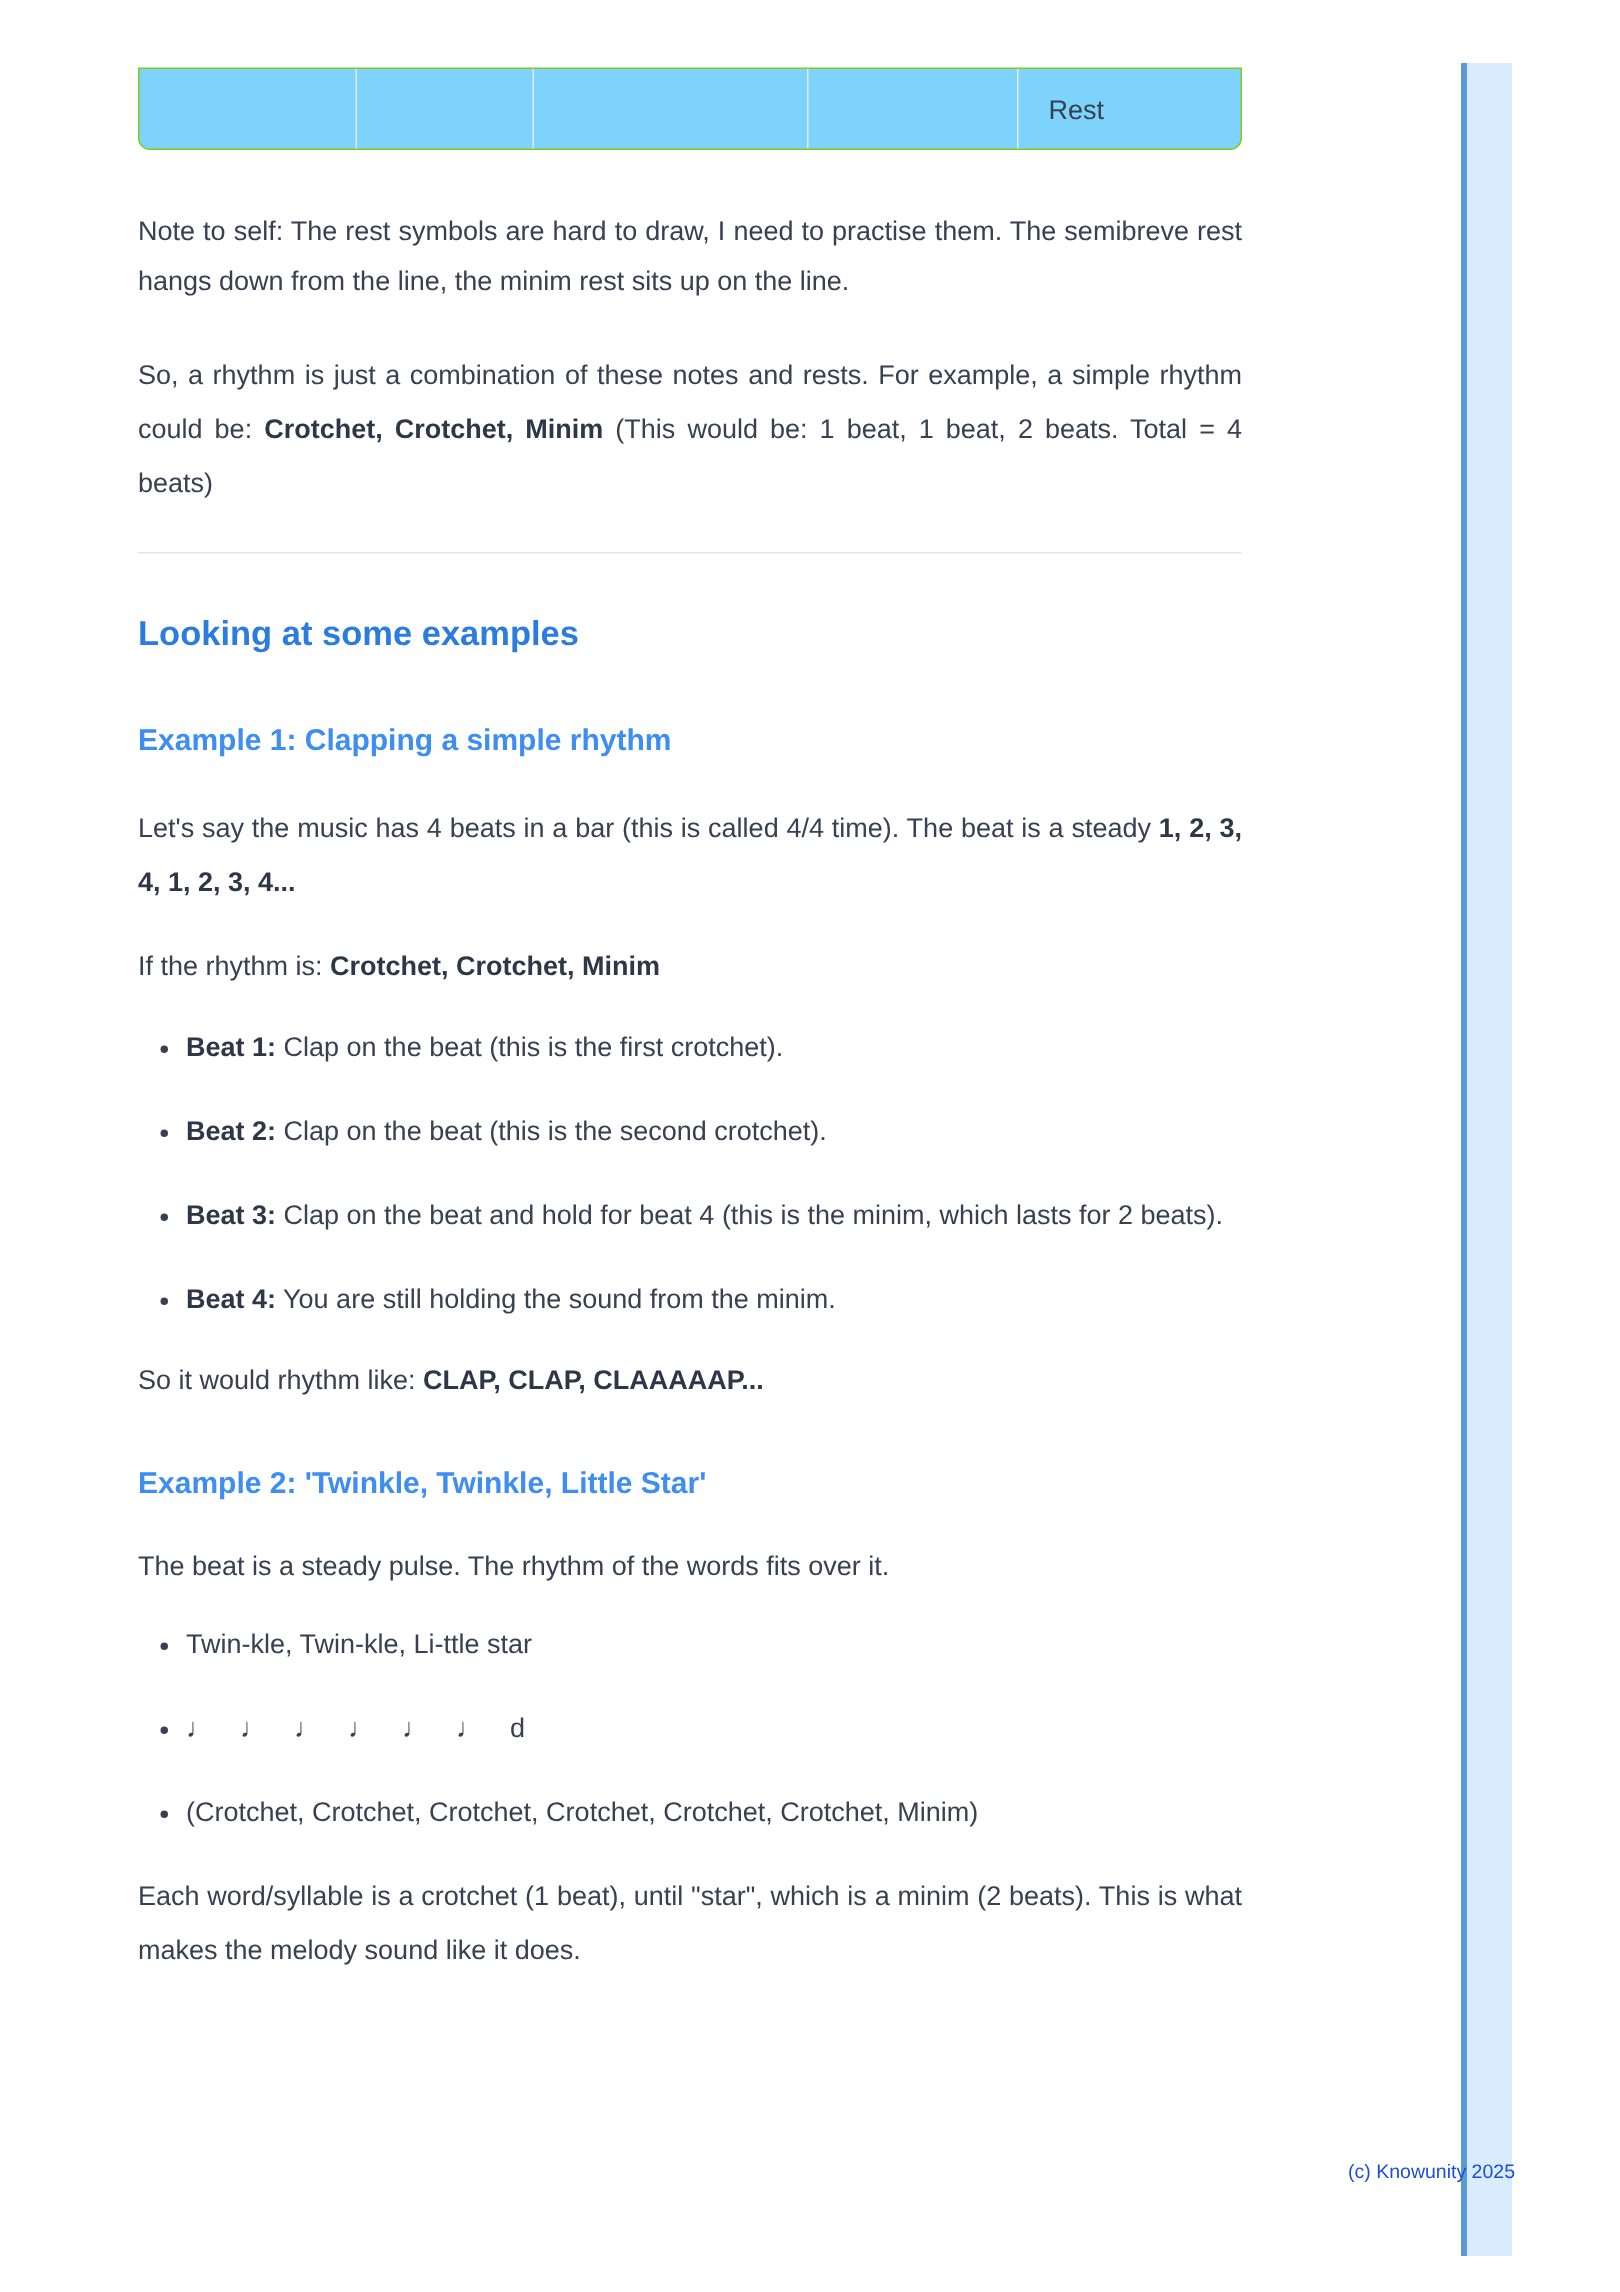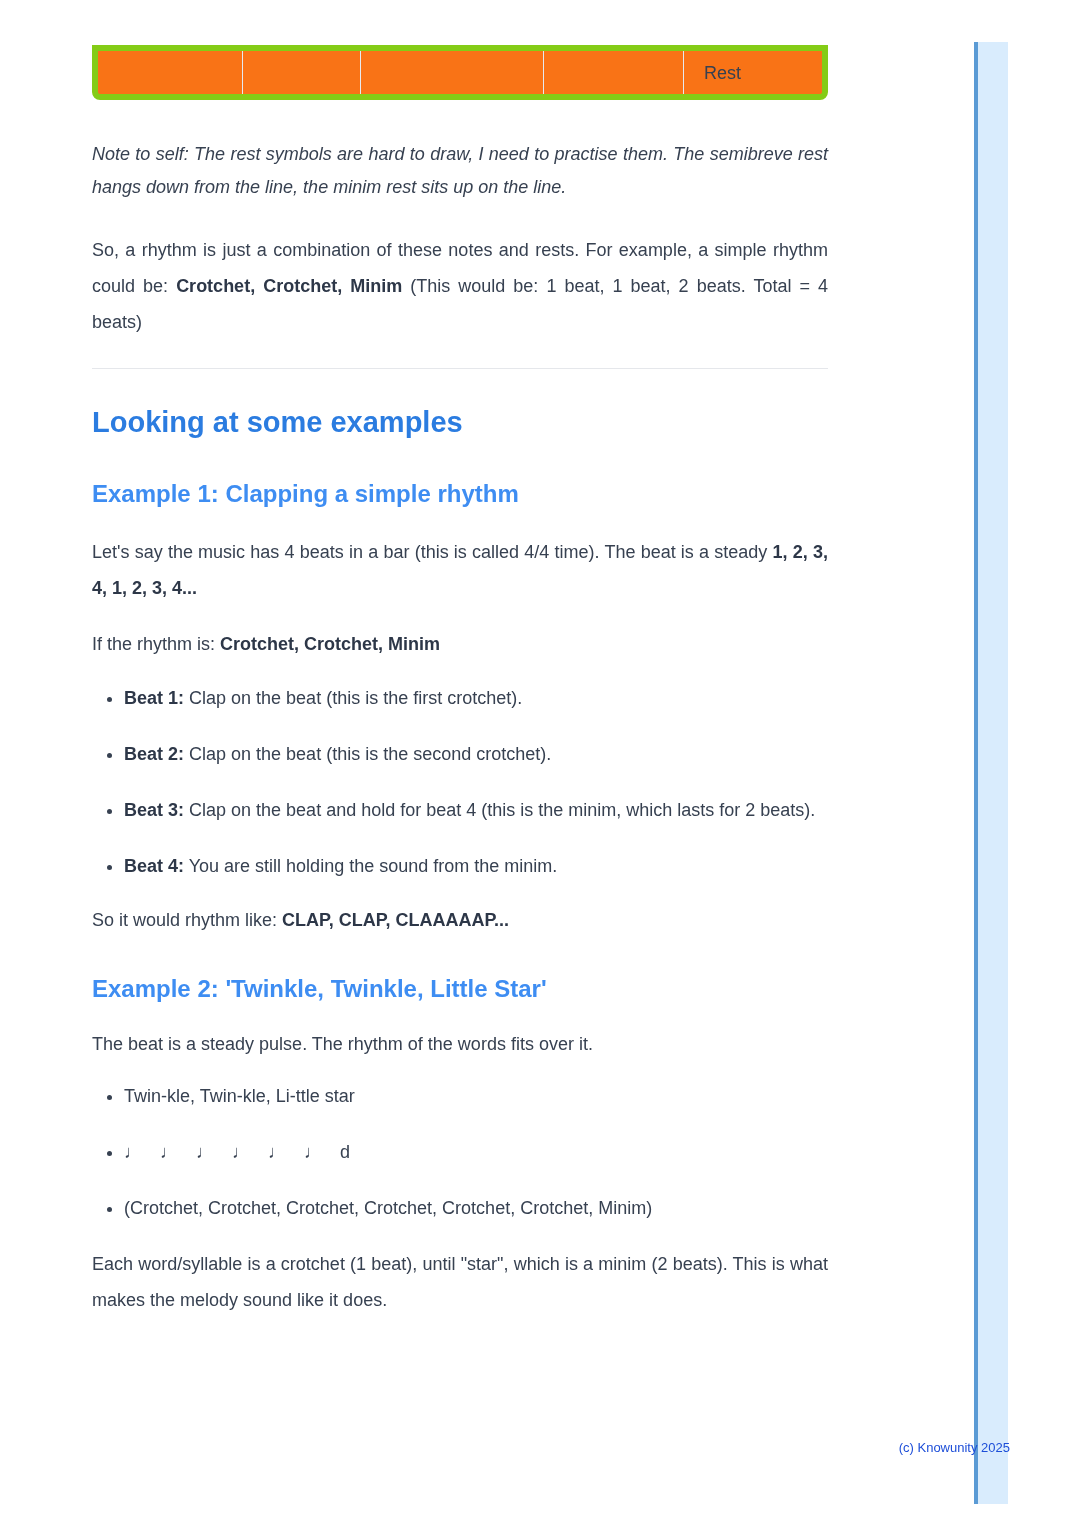"Rest" .table-frag { background: #f97316 -> #7dd3fc; border: 6px solid #84cc16 -> 1px solid #84cc16 }
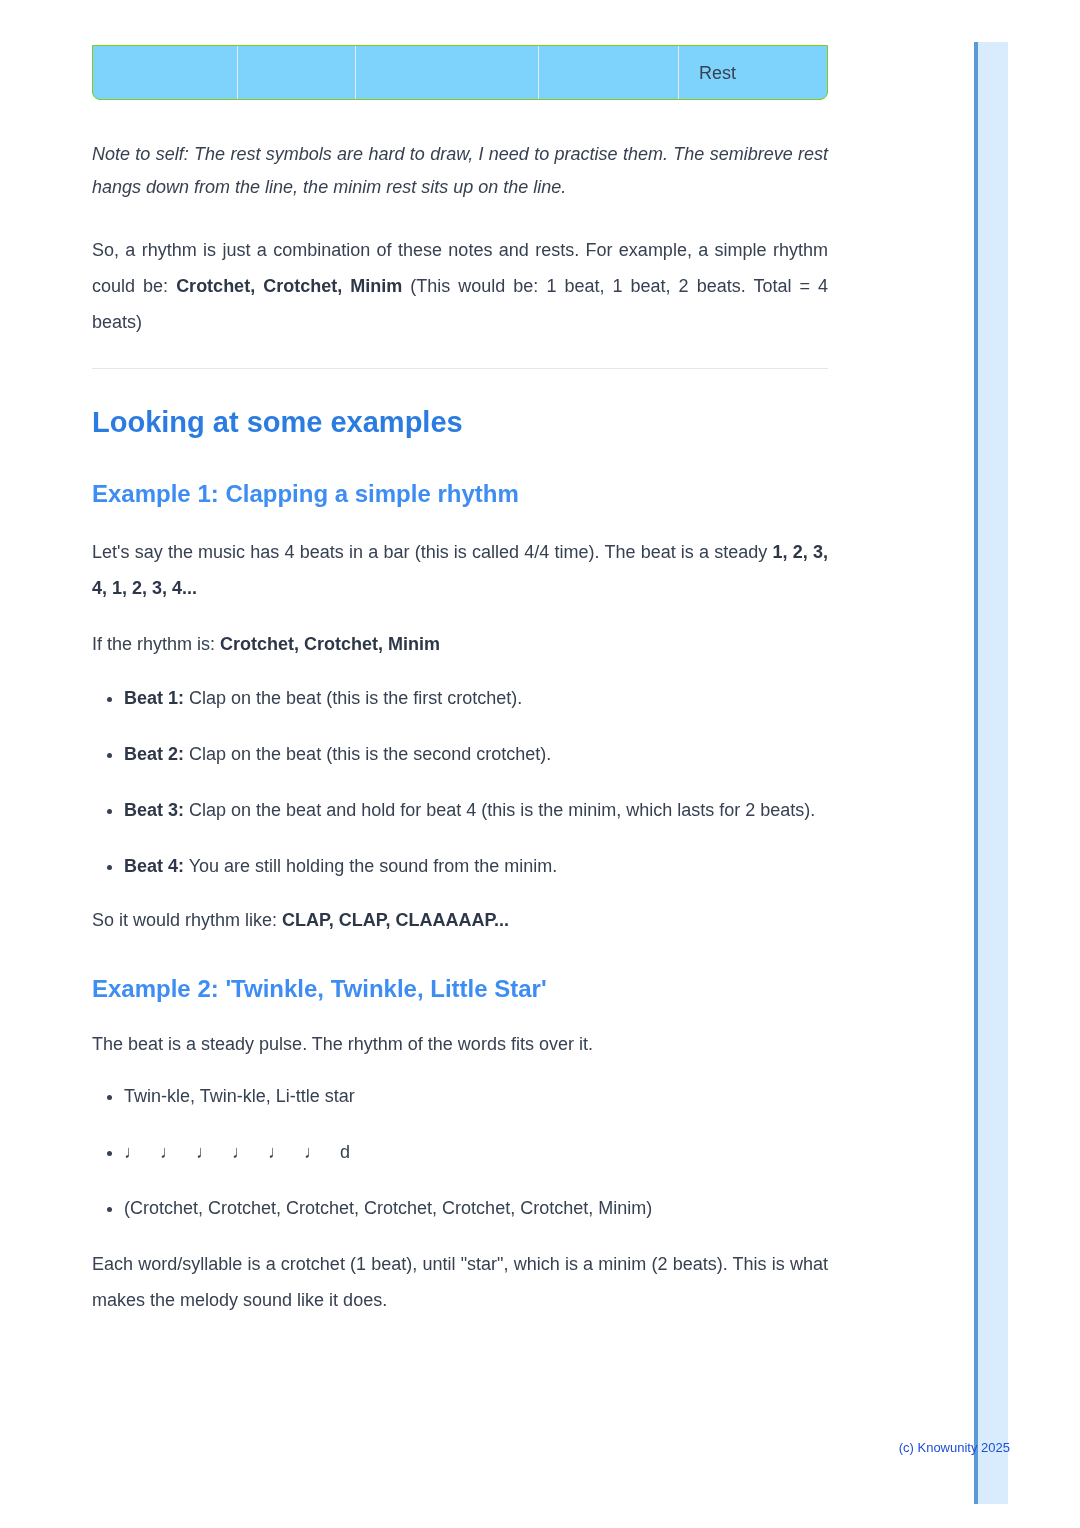"Note to self: The rest" .note { font-style: italic -> none }
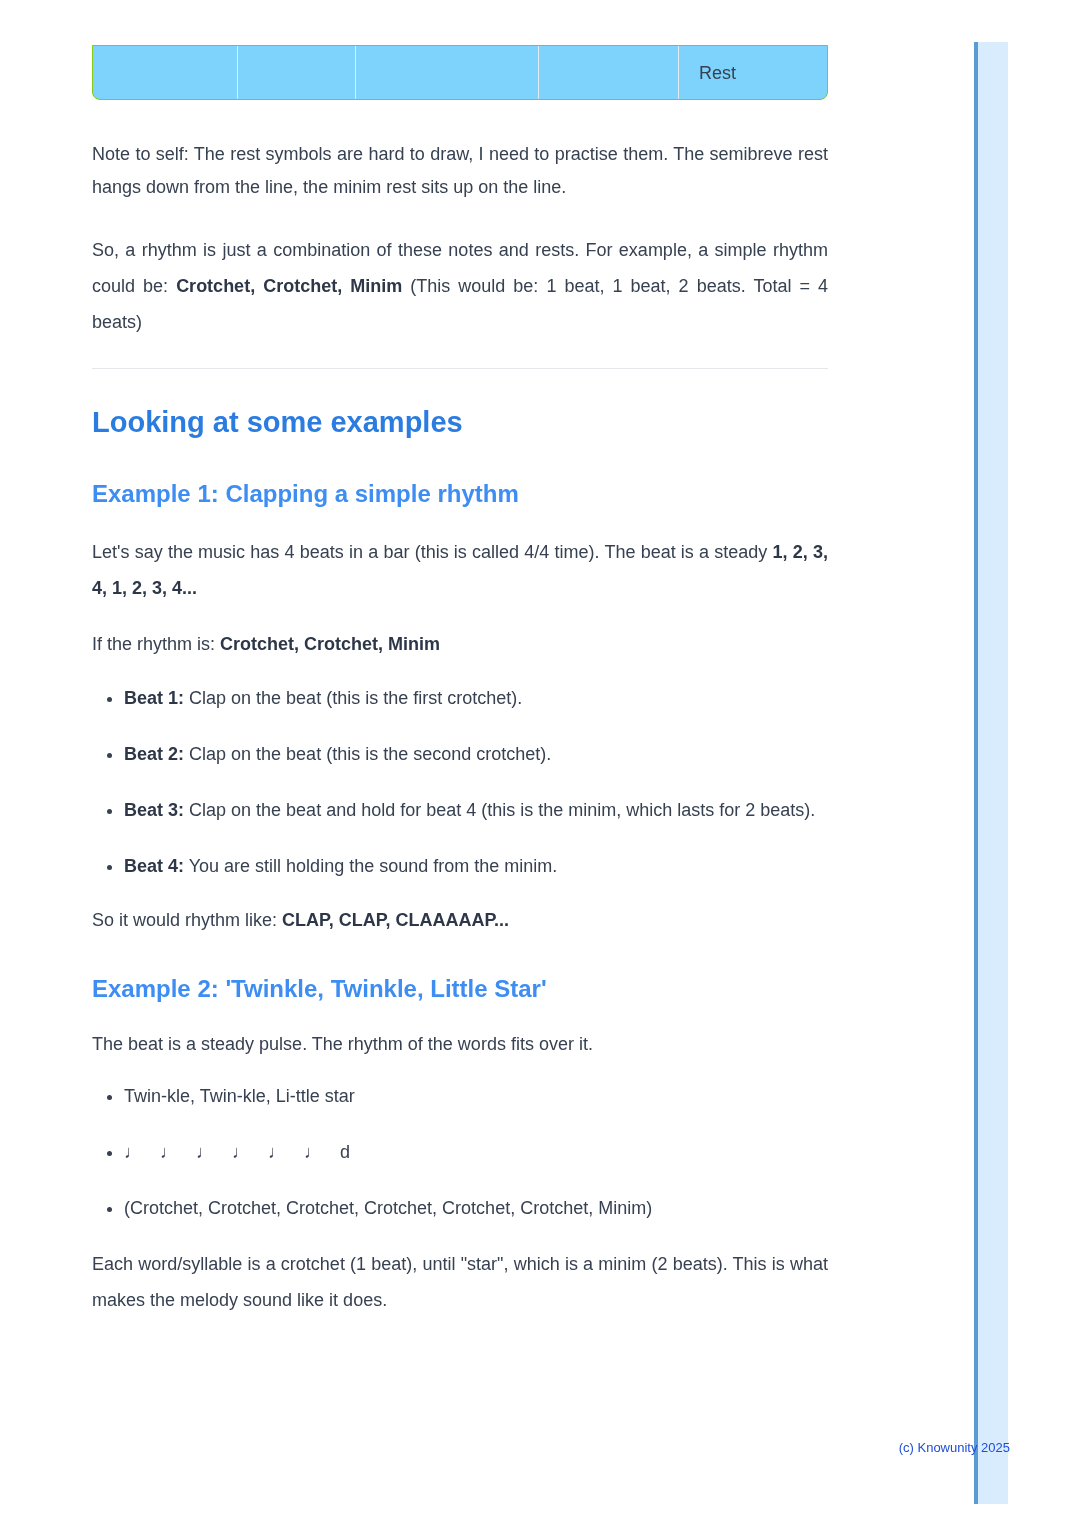"Looking at some examples" h1.main-title { font-size: 29px -> 23px }
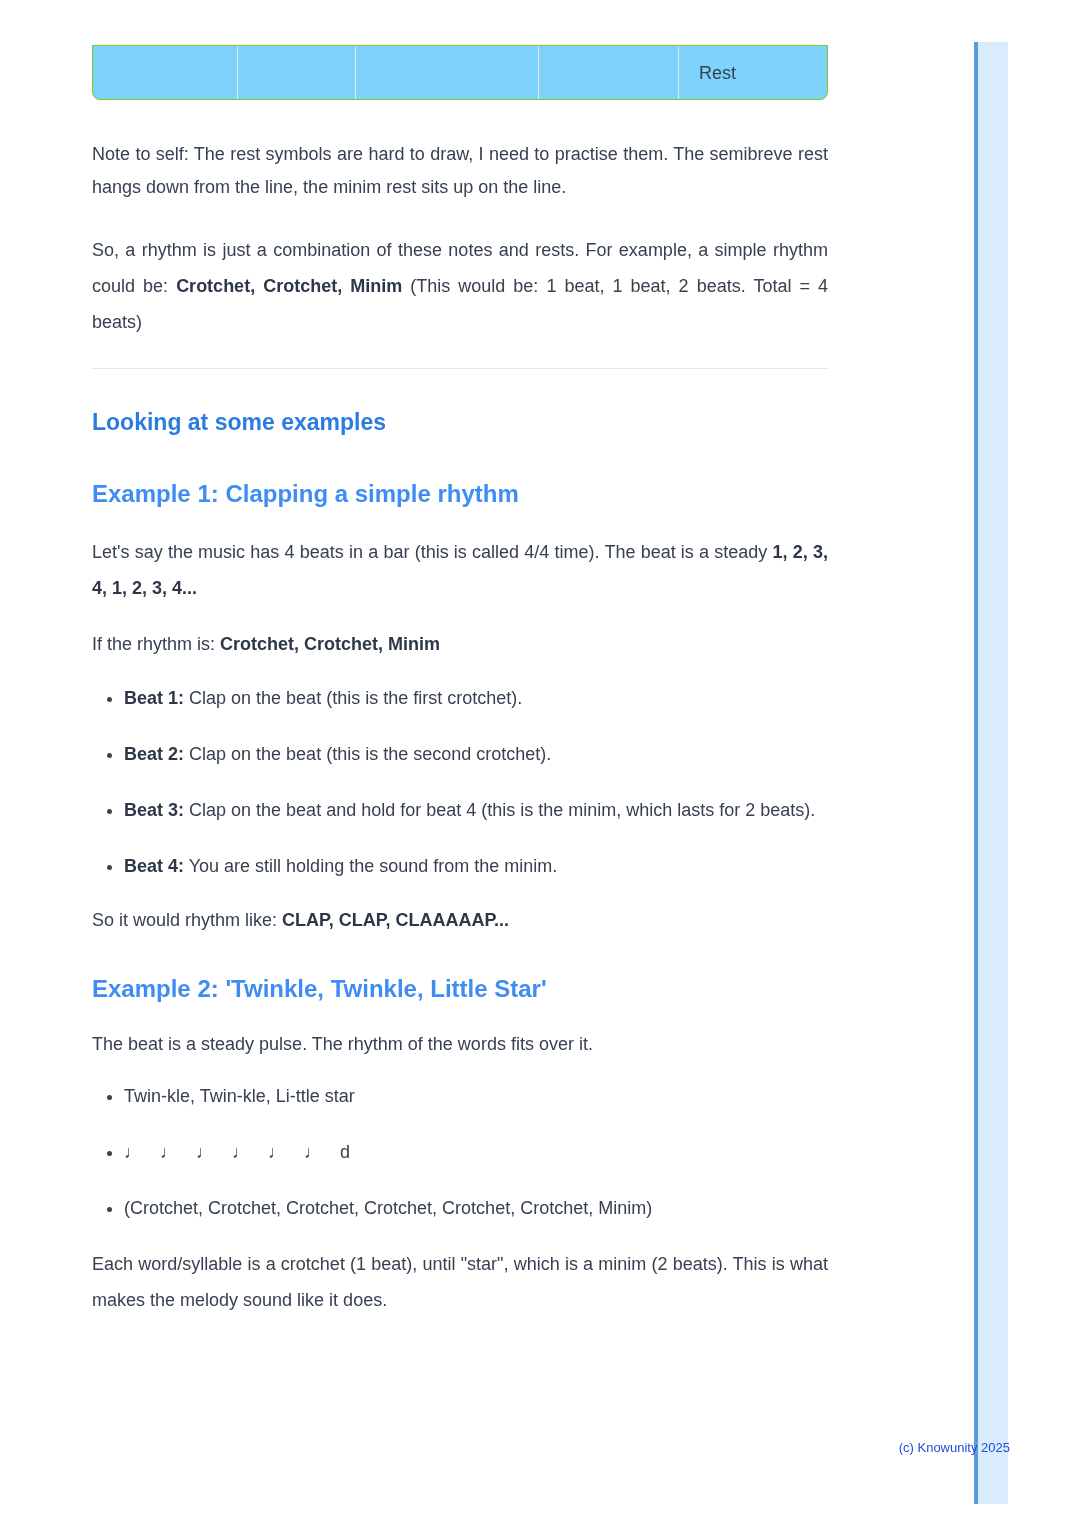"Example 1: Clapping a simple" h2.example-title { font-size: 24px -> 20px }
